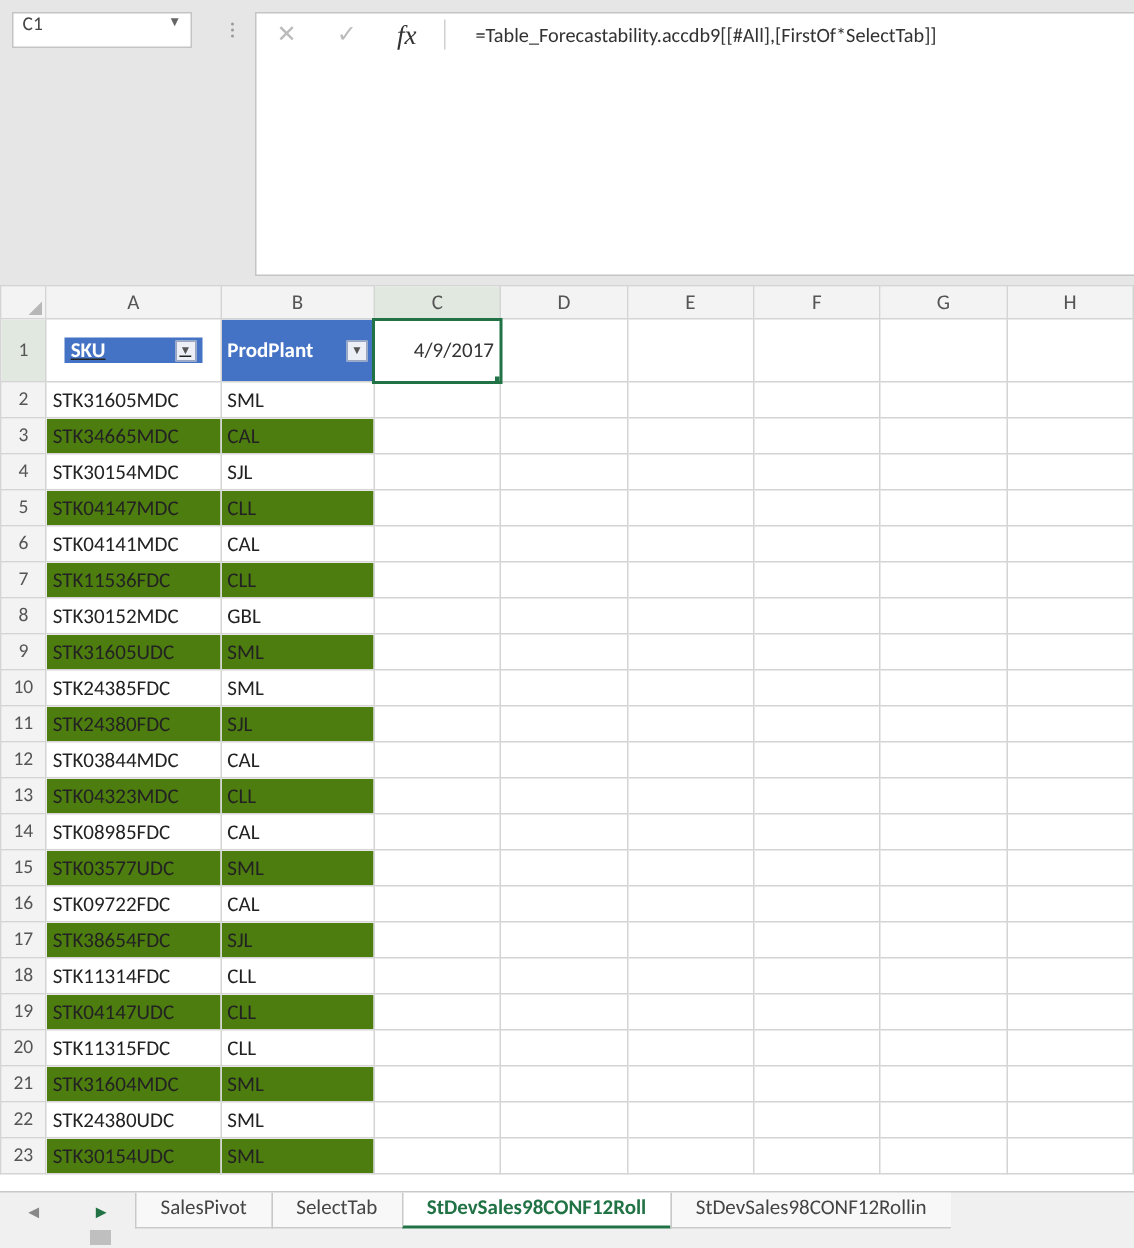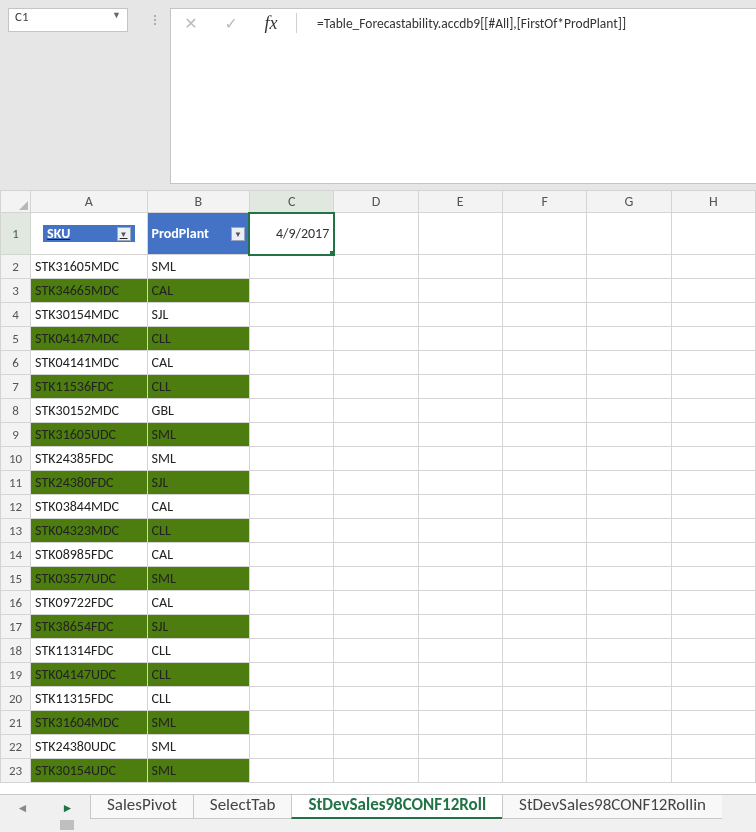"=Table_Forecastability.accdb9[[#All],[Fi" div.formula-text { text: ProdPlant -> SelectTab }
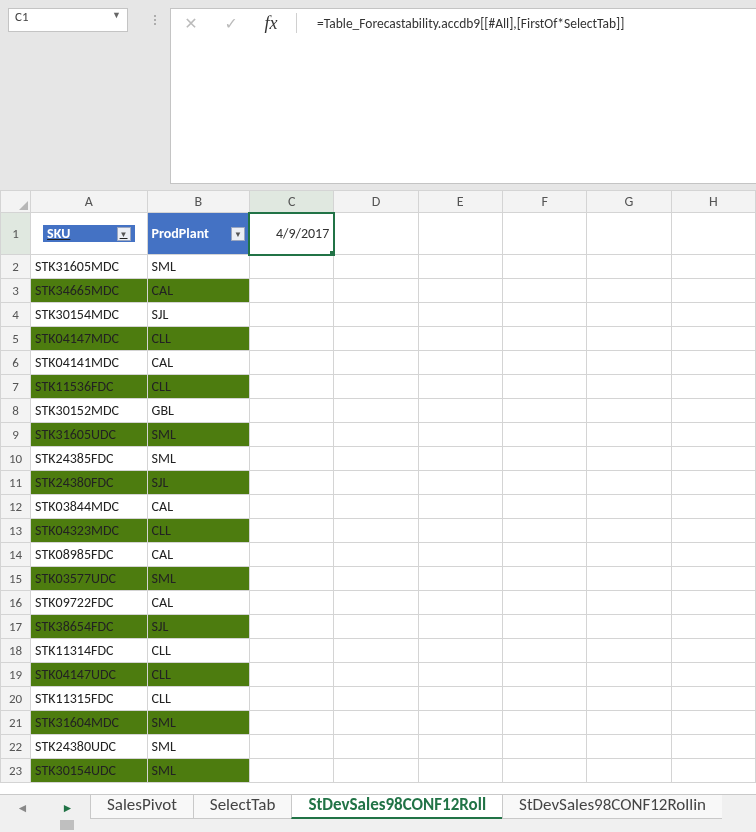"SalesPivot" .tab { font-size: 17px -> 14px }
